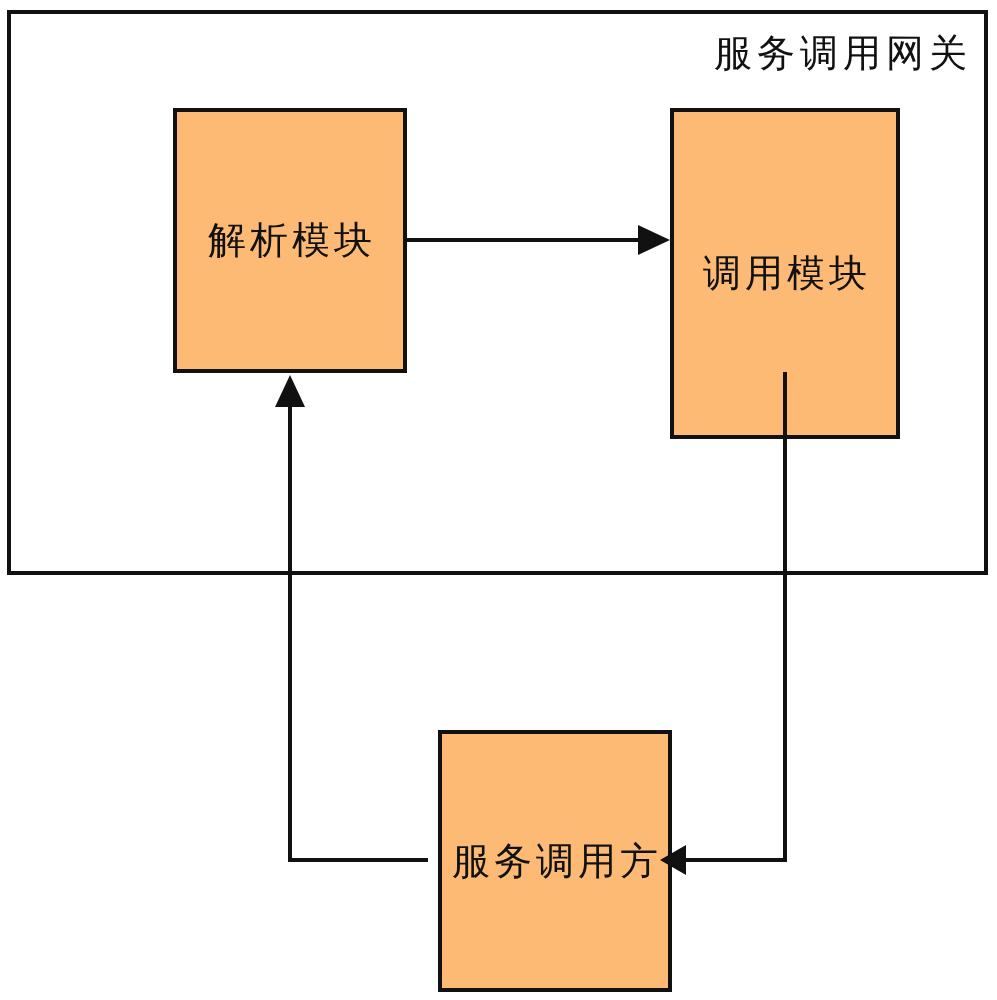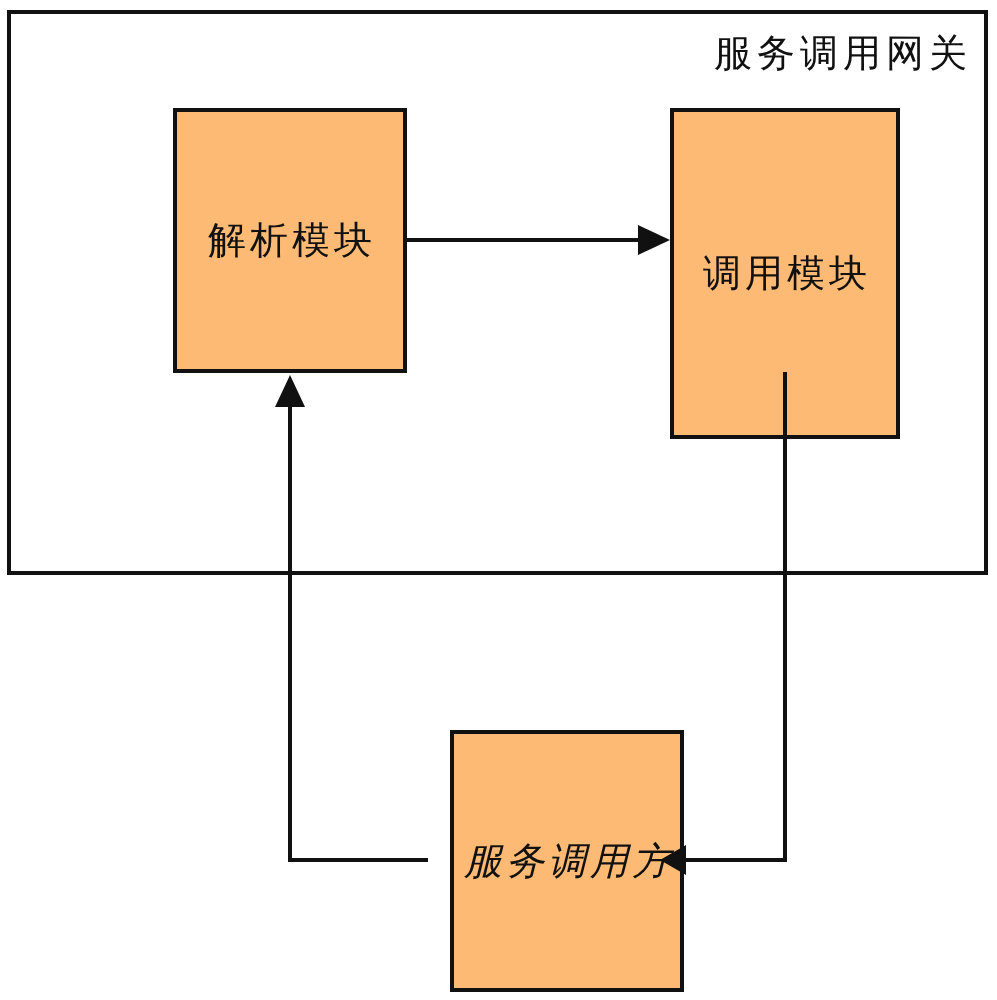"服务调用方" .node-caller { font-style: italic -> none; left: 450px -> 438px }
